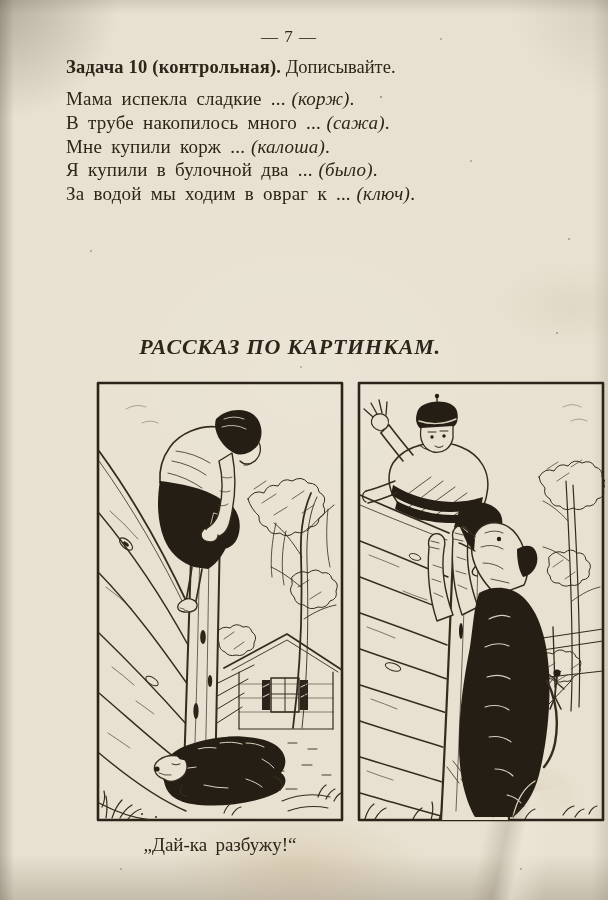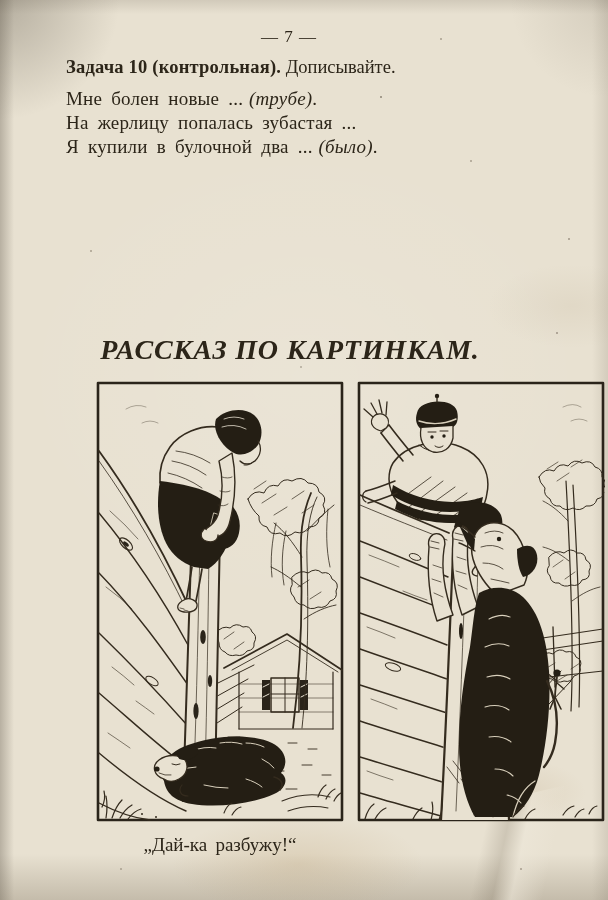"Мама испекла сладкие ... (корж)." p { html: none -> <p><span>Мама испекла сладкие ...</span><span>(корж)</span><span>.</span></p> }
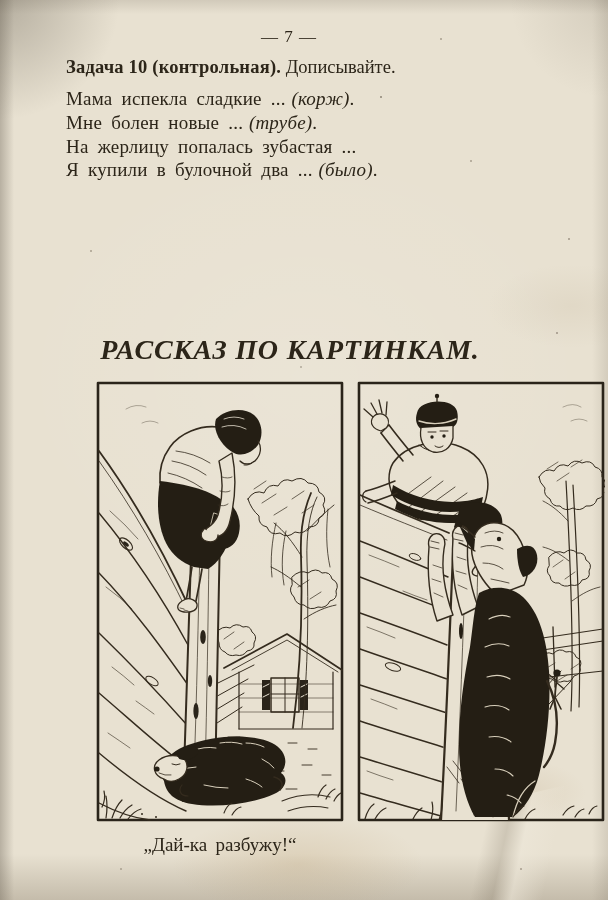"В трубе накопилось много ..." p { html: none -> <p><span>В трубе накопилось много ...</span><span>(сажа)</span><span>.</span></p> }
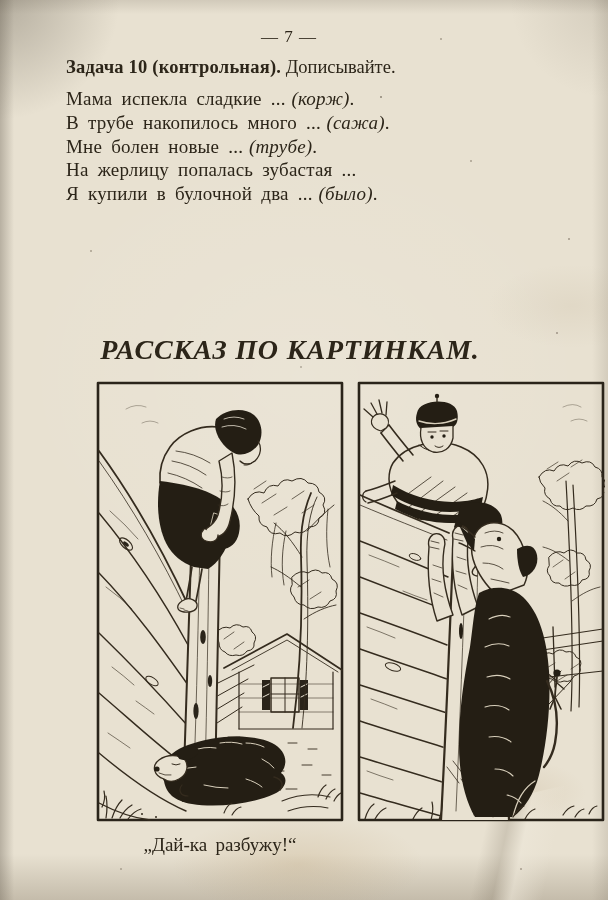"Мне болен новые ..." span { text: болен новые -> купили корж }
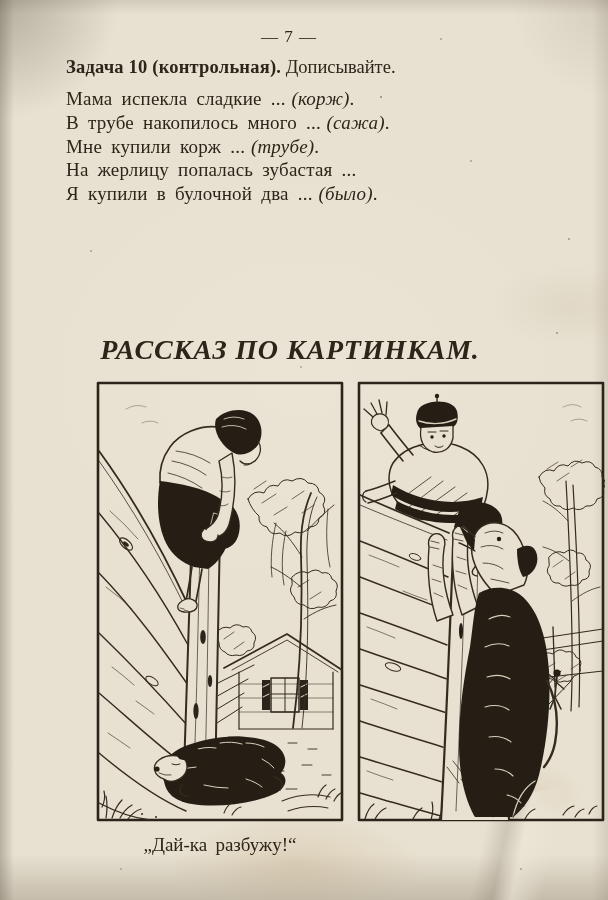"(трубе)" span.ans { text: трубе -> калоша }
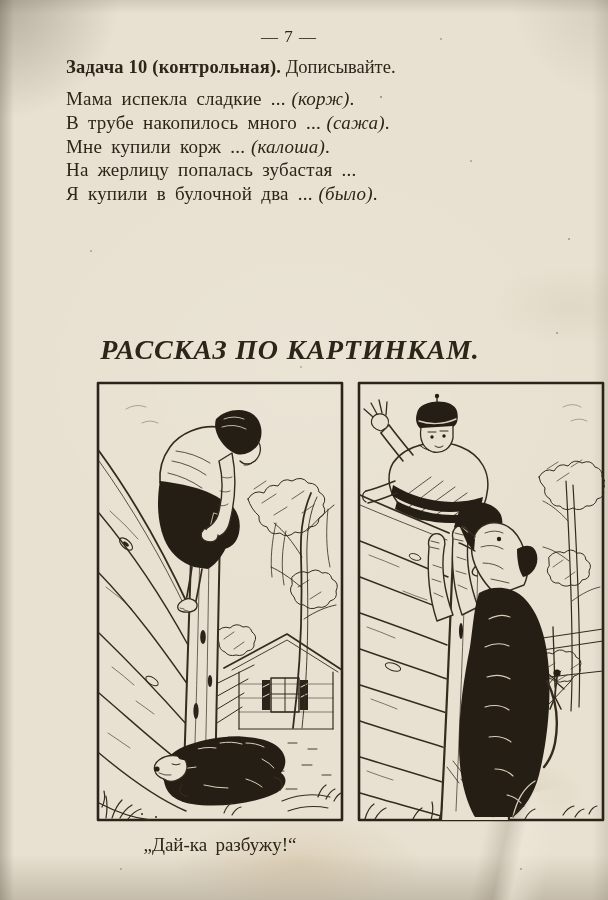"На жерлицу попалась зубастая ..." p { html: <p><span>На жерлицу попалась зубастая ...</span><span></span><span></span></p> -> none }
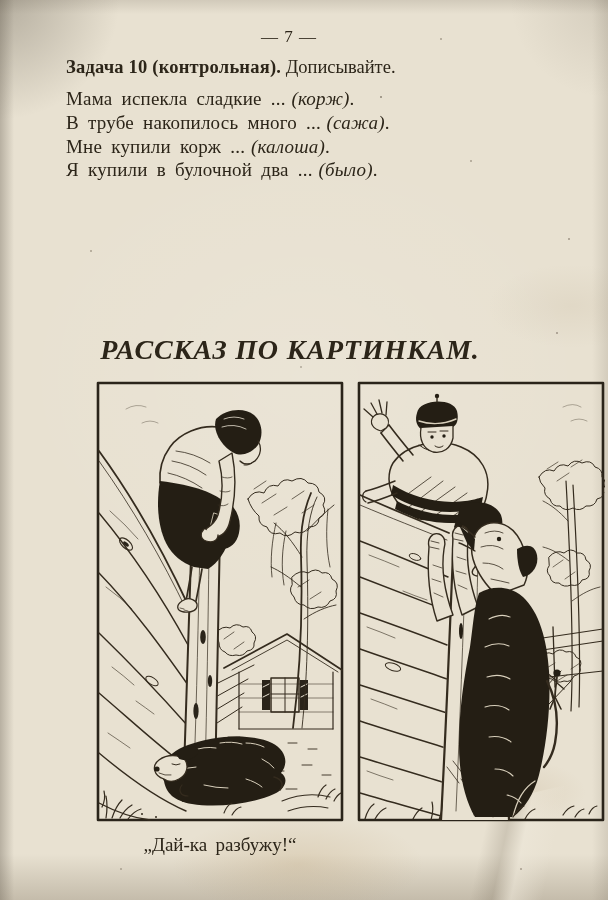"За водой мы ходим в" p { html: none -> <p><span>За водой мы ходим в овраг к ...</span><span>(ключ)</span><span>.</span></p> }
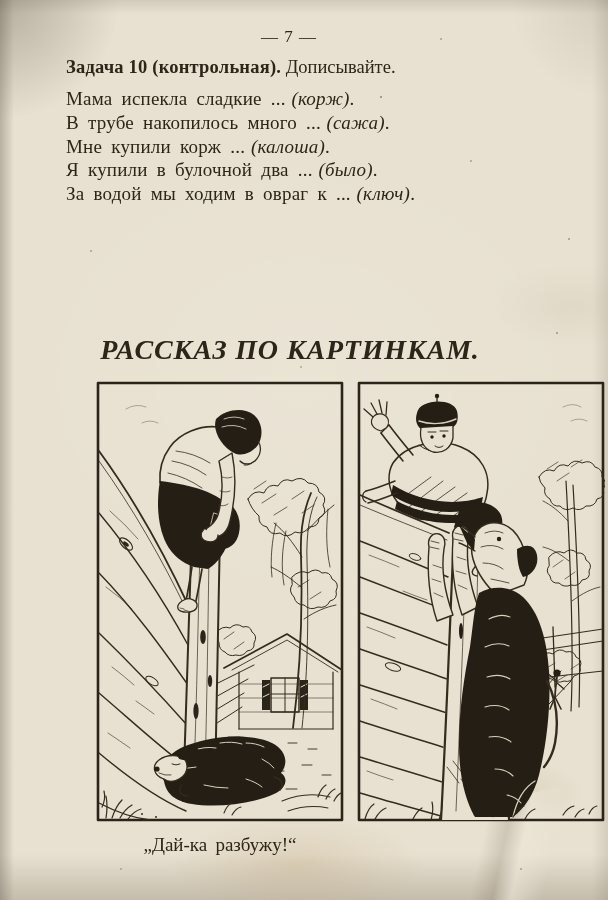"РАССКАЗ ПО КАРТИНКАМ." .story-heading { font-size: 28px -> 22px }
